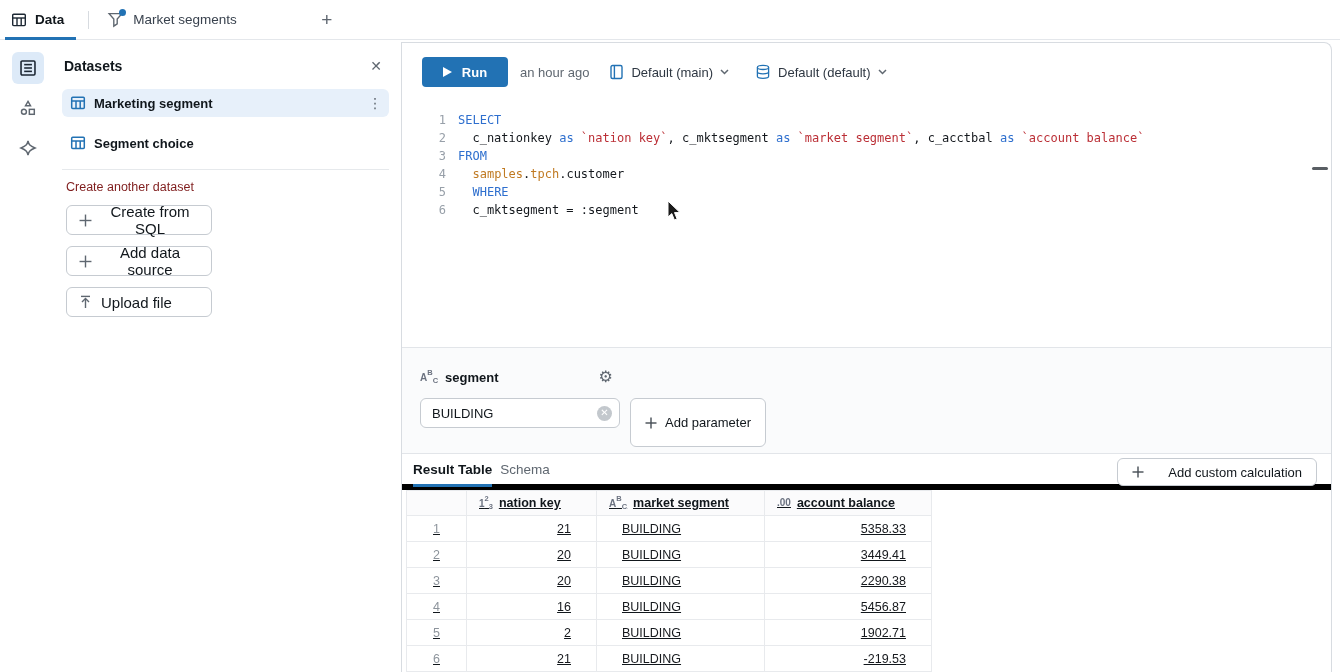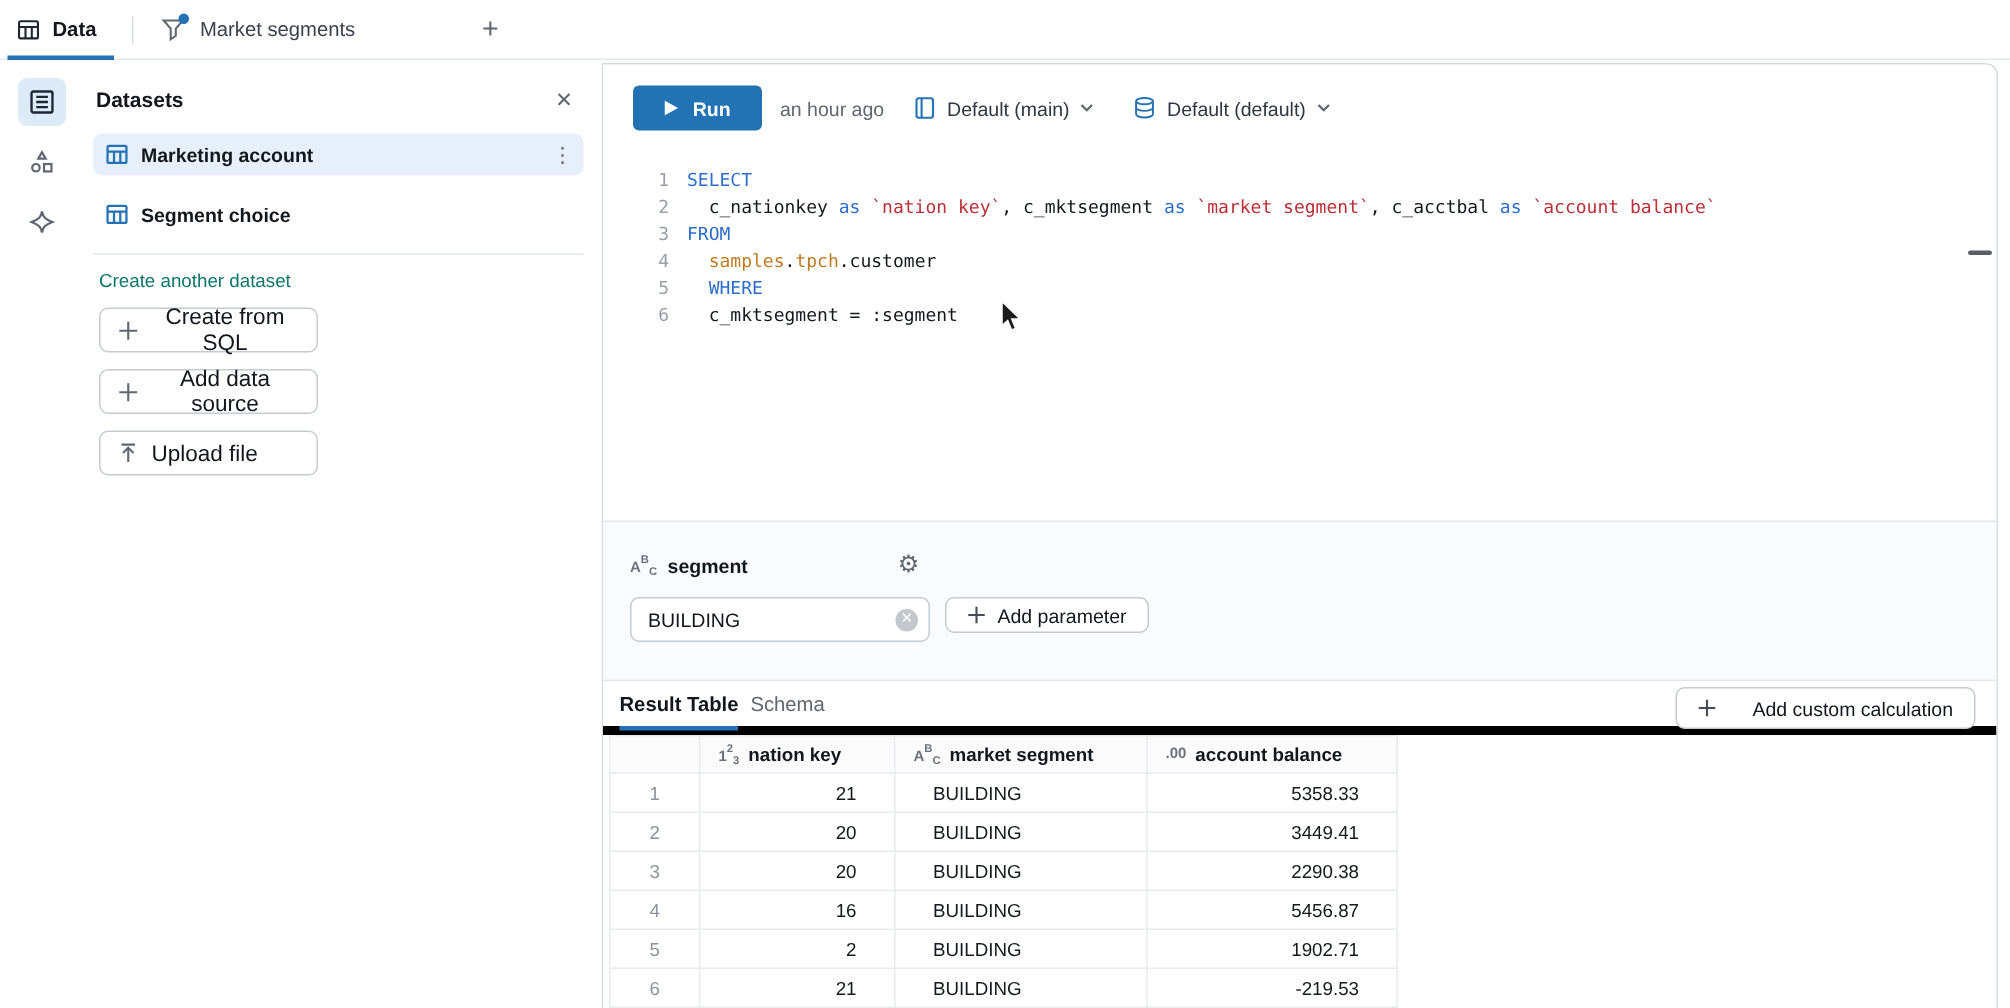"Marketing account" span.ds-label { text: account -> segment }
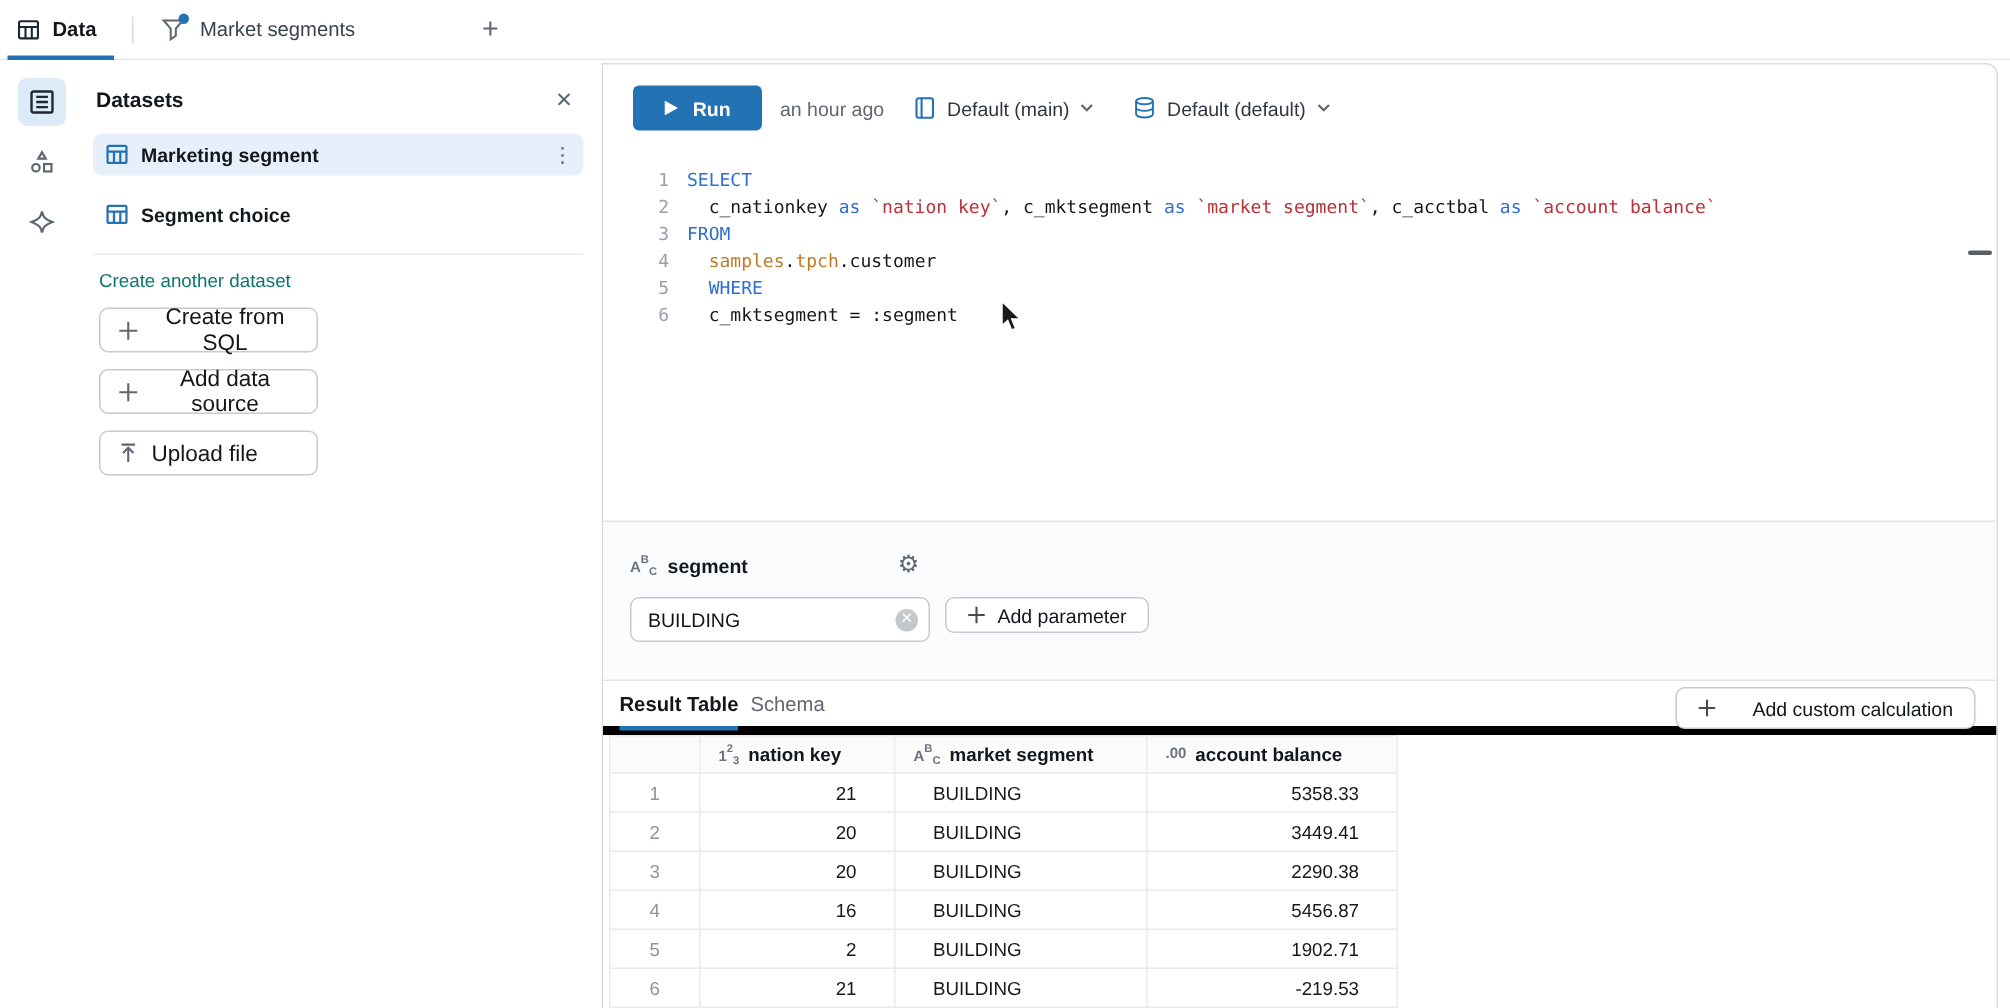"Create another dataset" .create-label { color: #0f766e -> #7f1d1d }
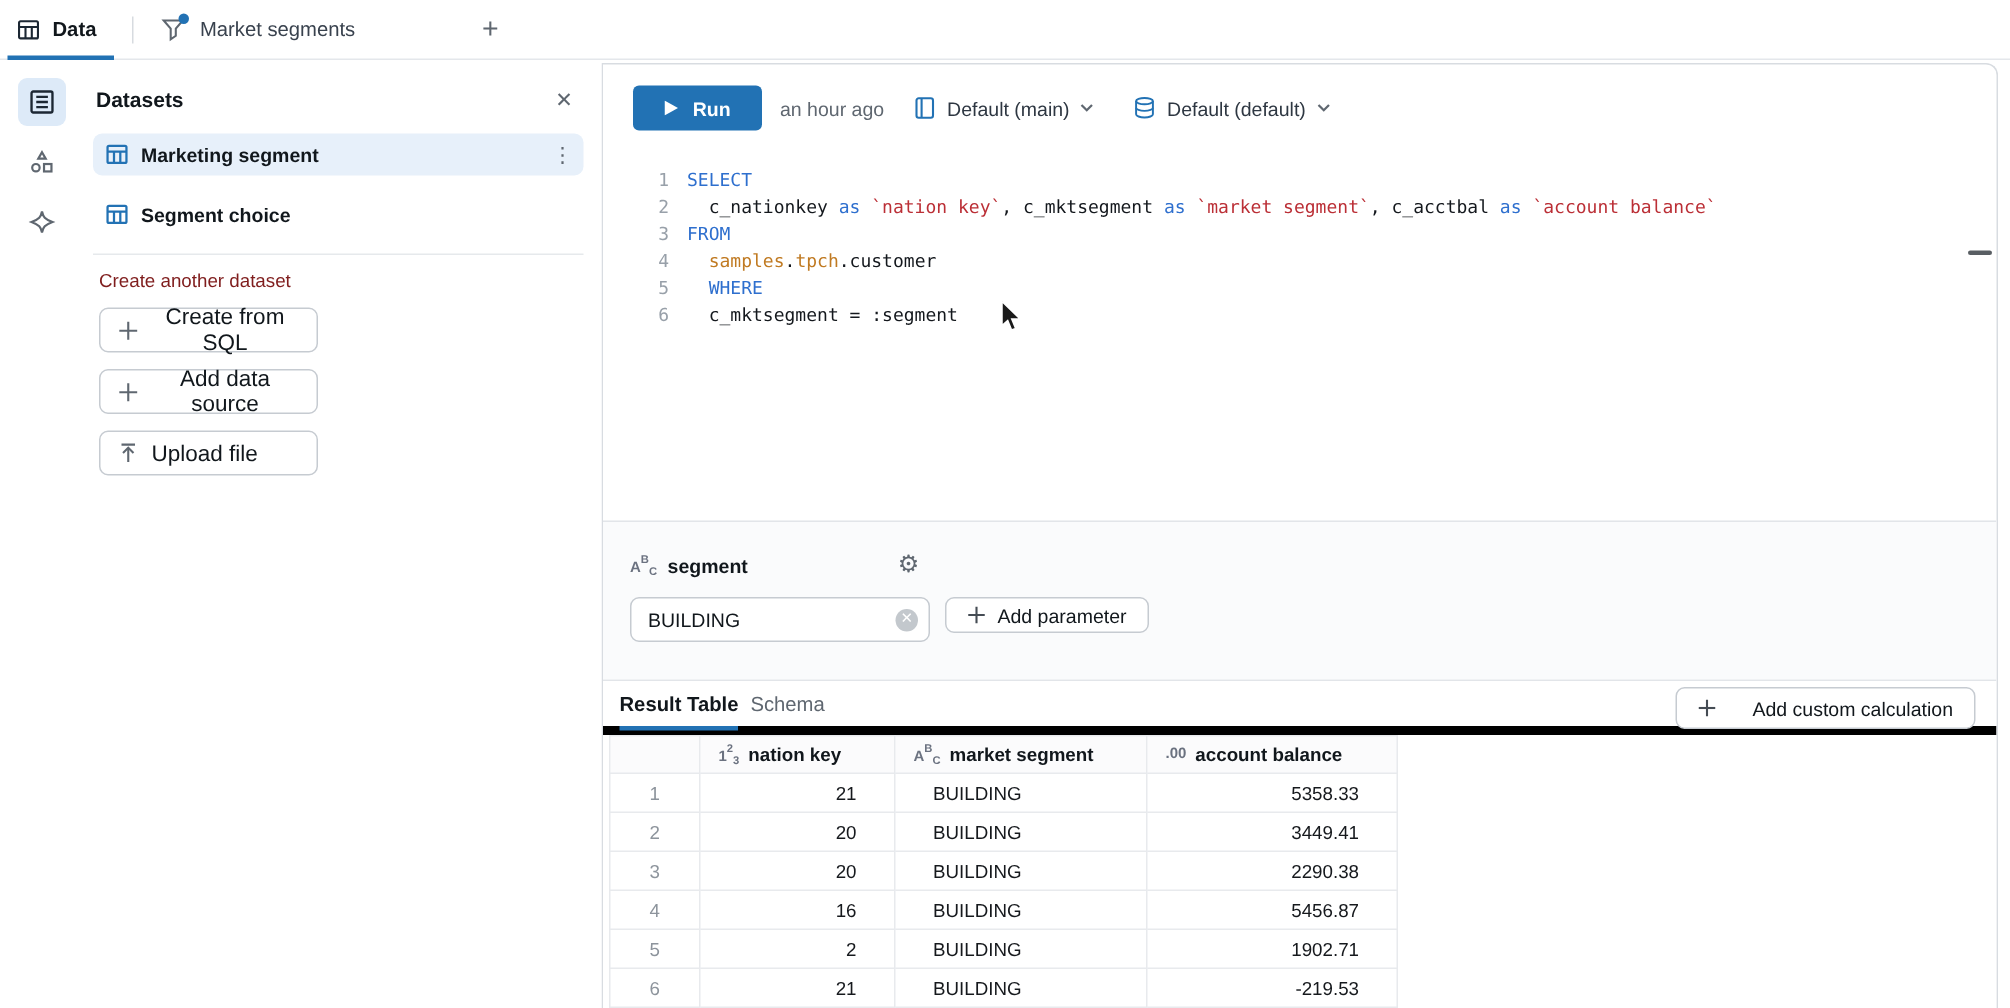"Add parameter" .ghost-btn { height: 24px -> 49px }
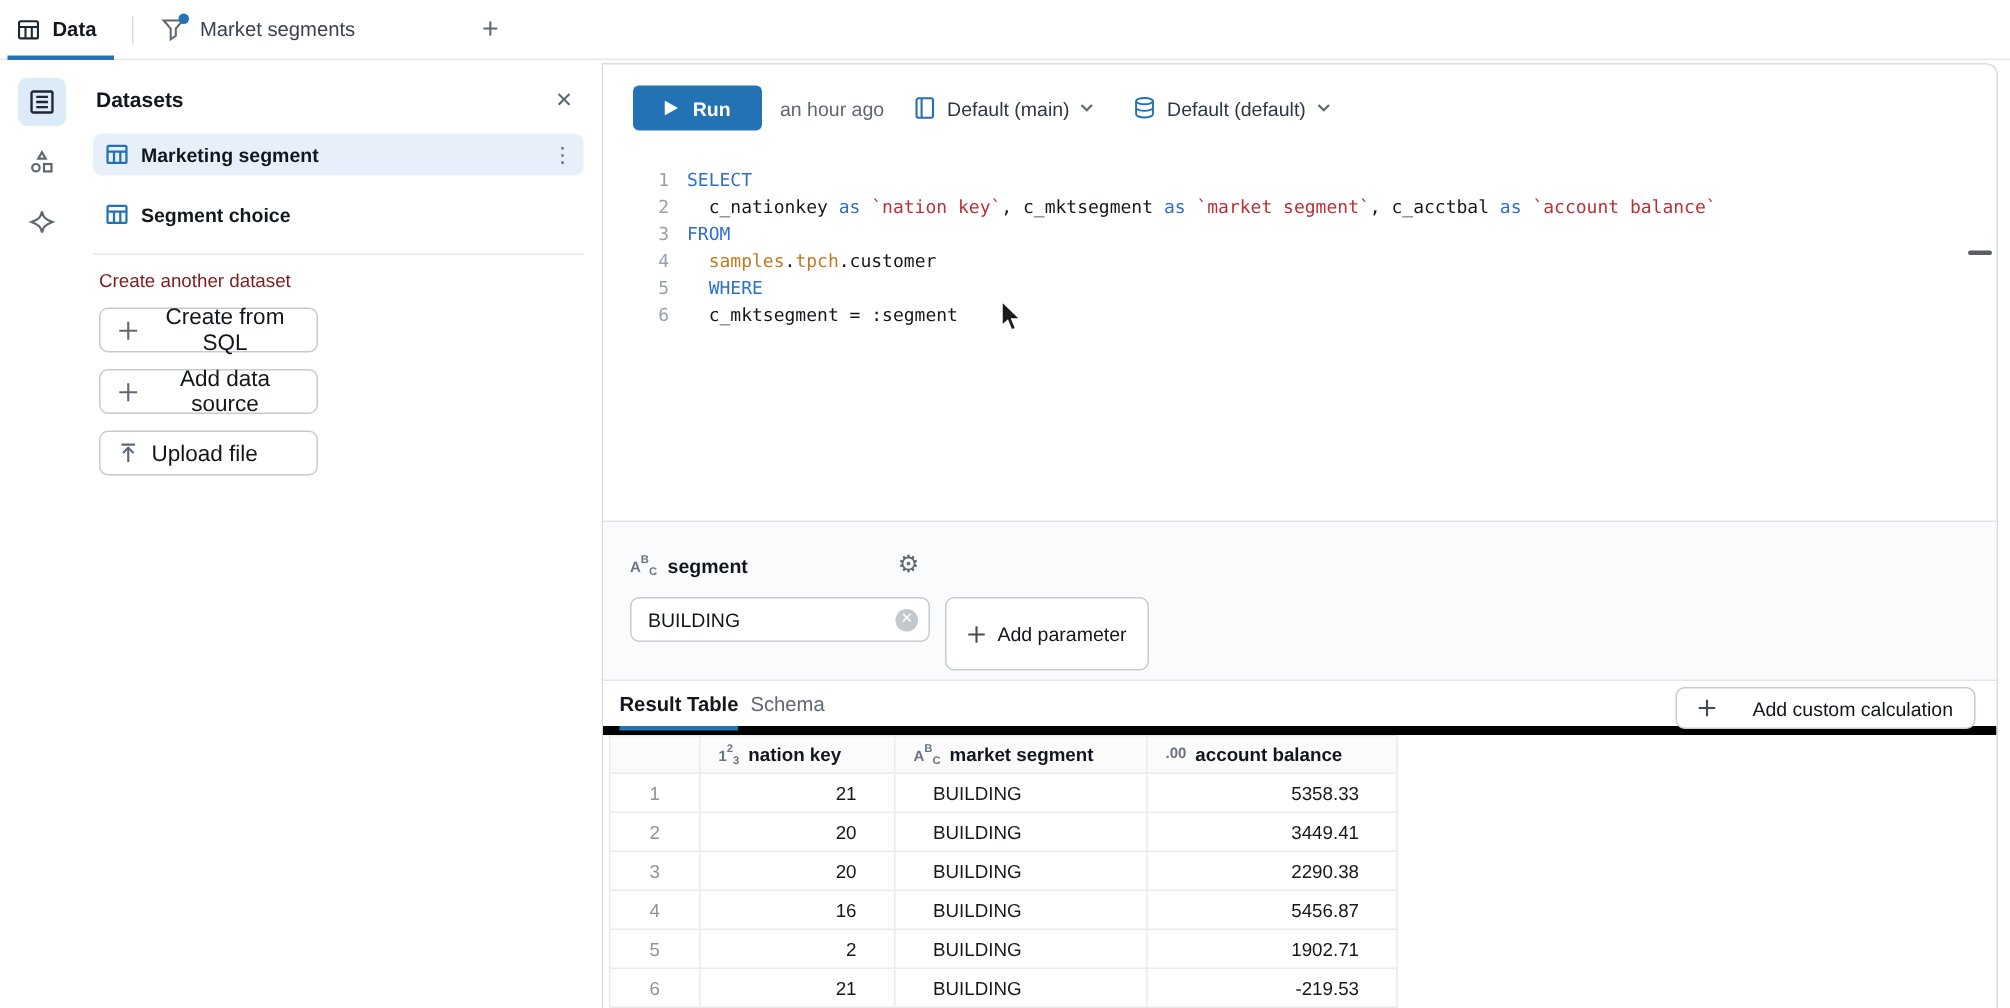"123" .results-table tr, .results-table th { text-decoration: none -> underline }
